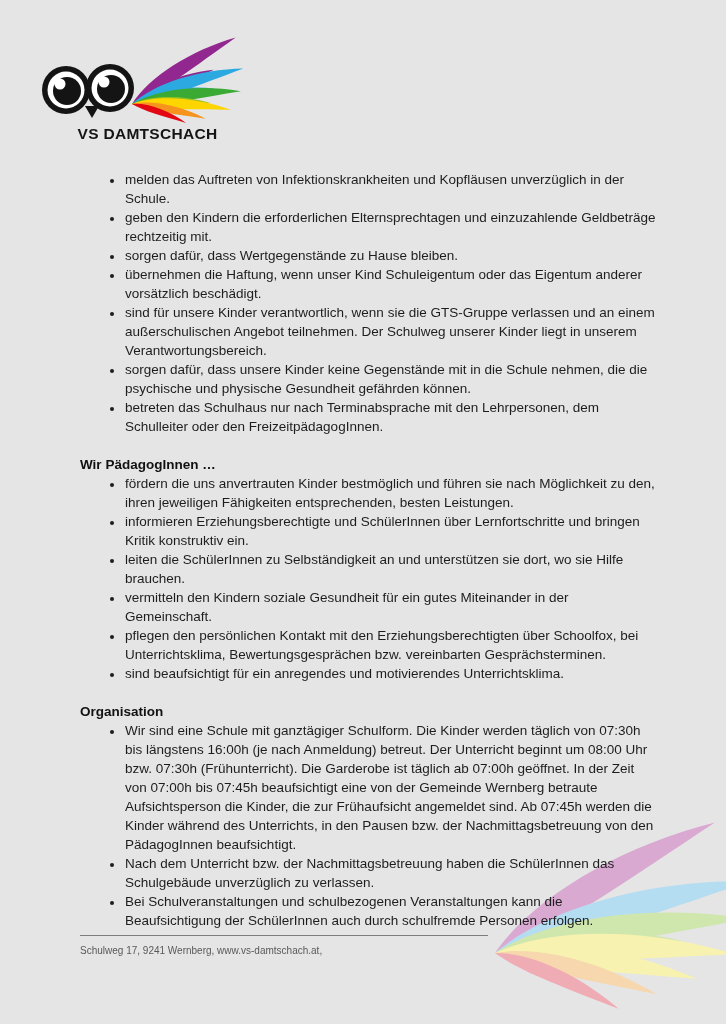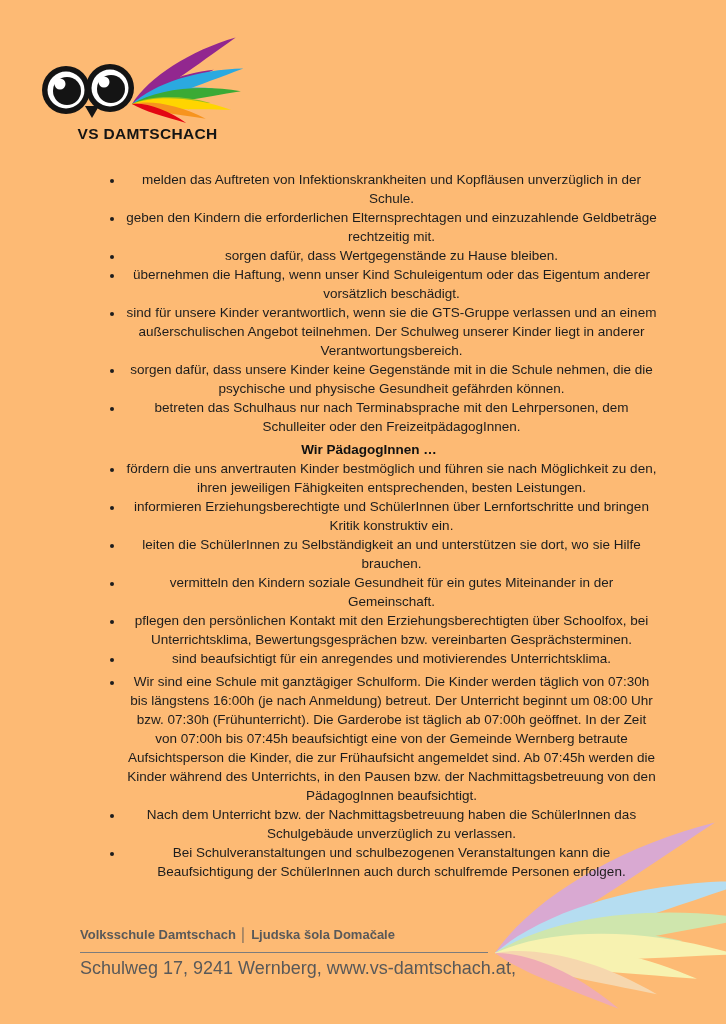"VS DAMTSCHACH" .page { background: #fdba74 -> #e5e5e5 }
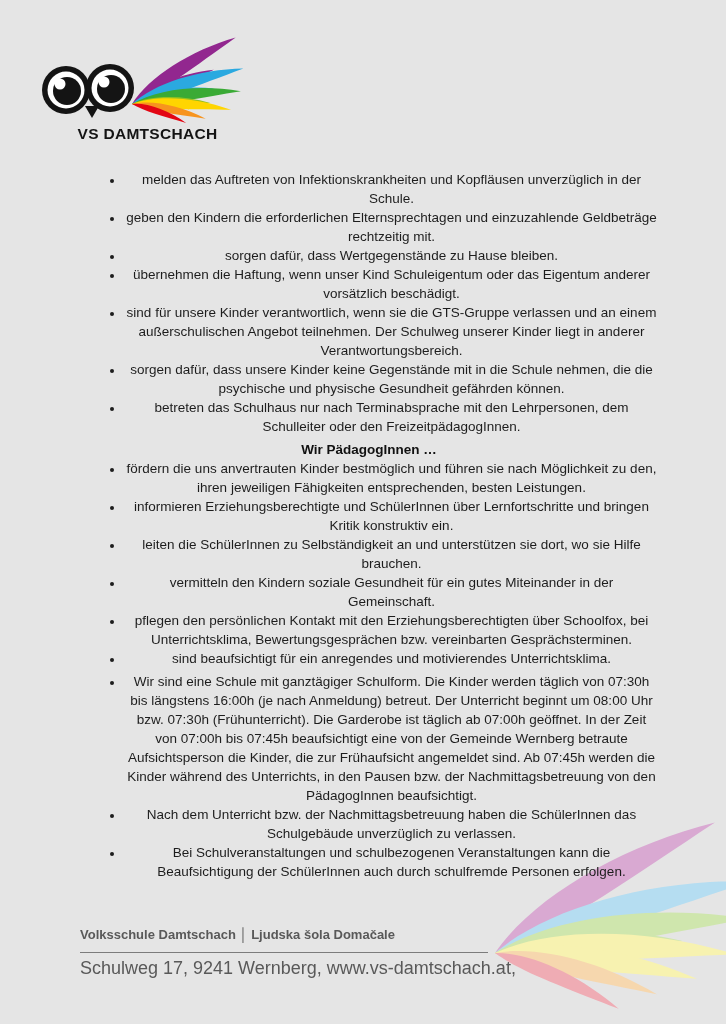"melden das Auftreten von" .content { text-align: center -> none }
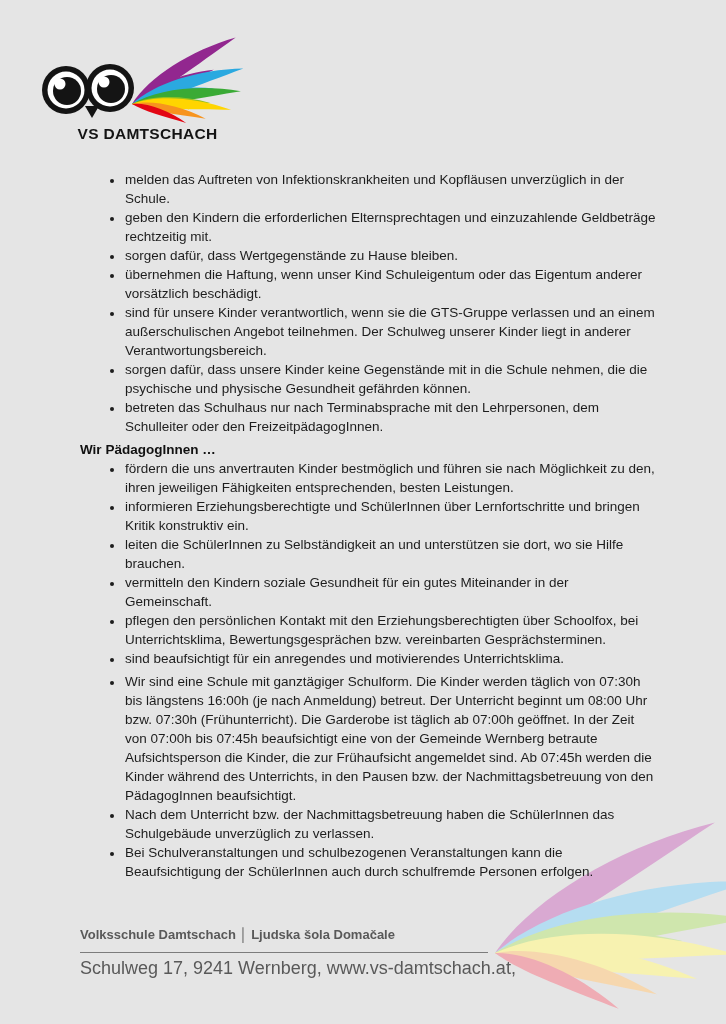"sind für unsere Kinder verantwortlich," li { text: anderer -> unserem }
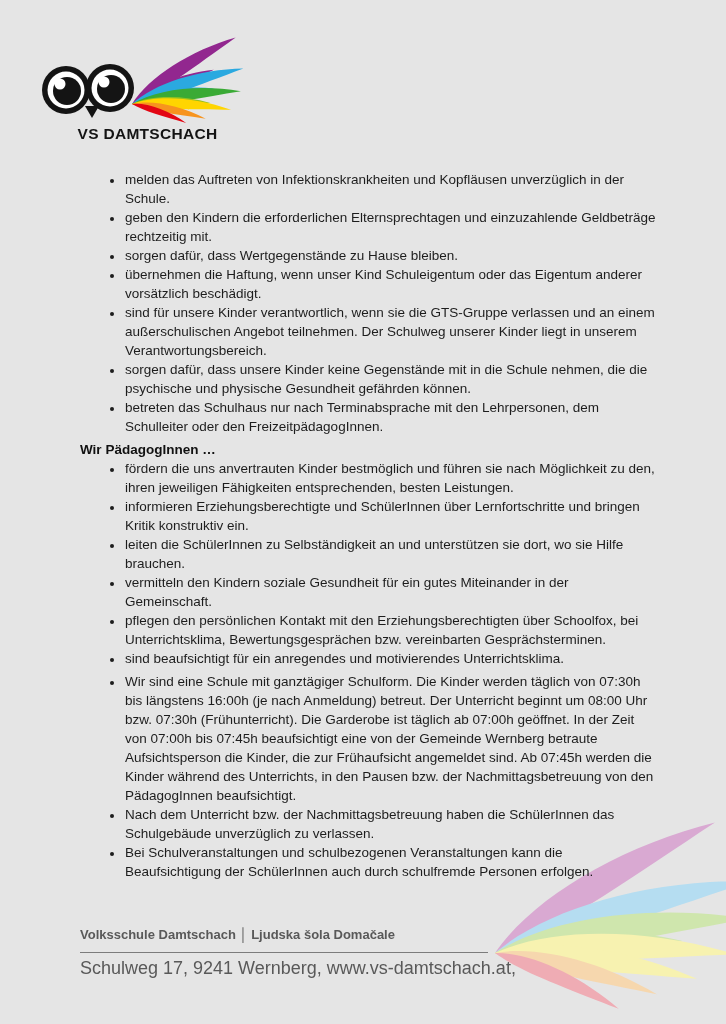"Wir PädagogInnen …" .content section.spaced { margin-top: 4px -> 19px }
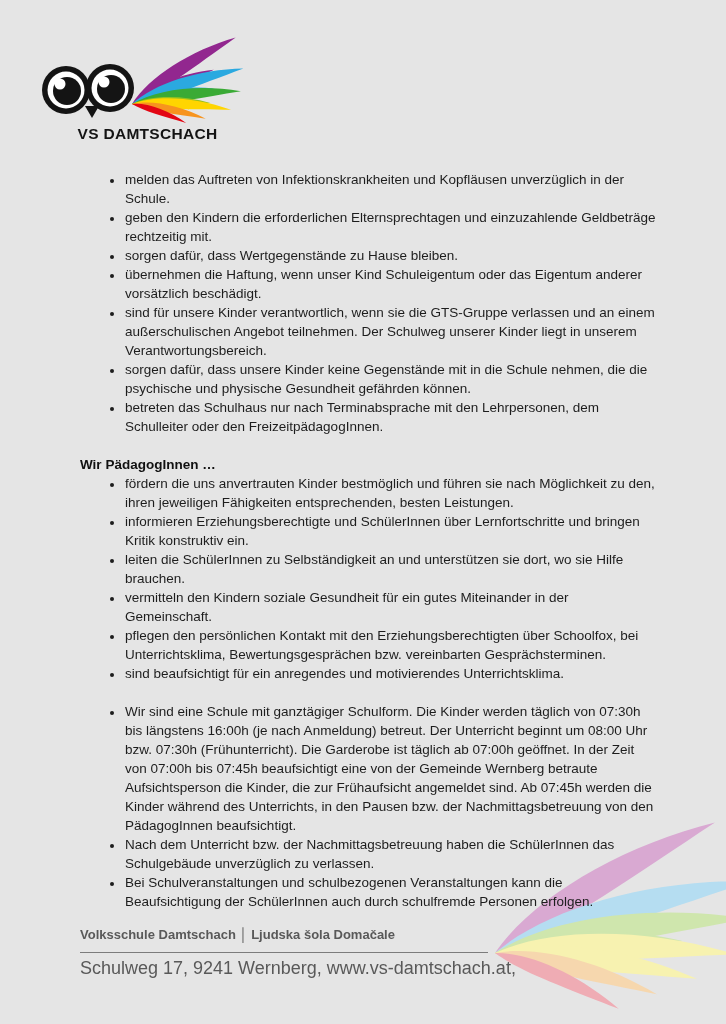"Organisation" h2 { html: none -> <h2>Organisation</h2> }
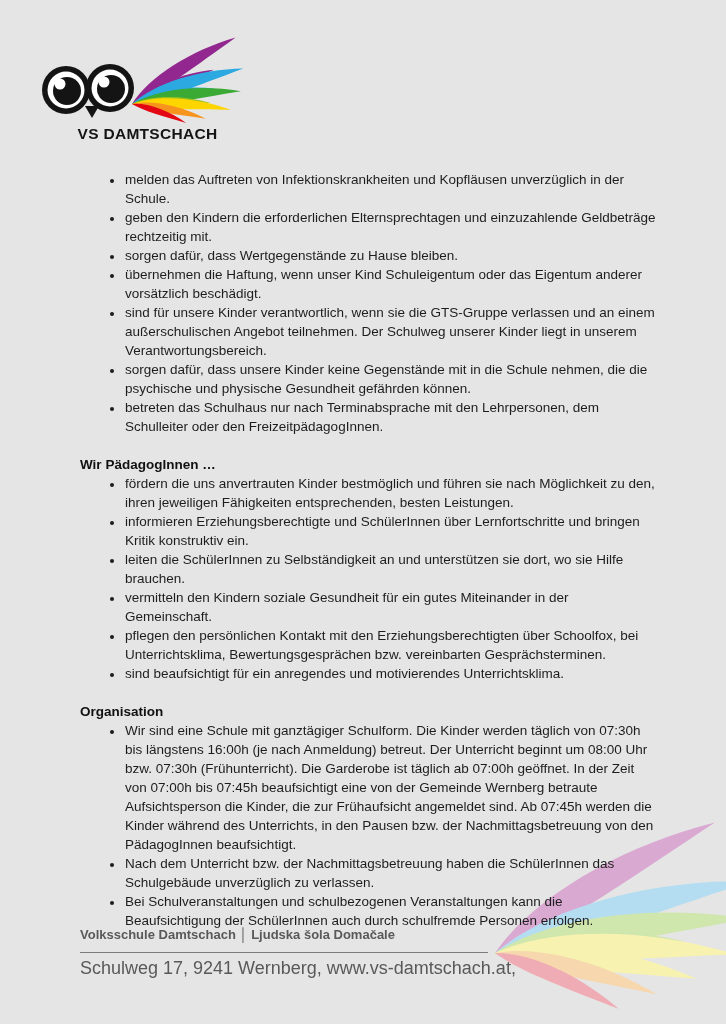"Volksschule Damtschach │ Ljudska šola" div.footer-name { html: <div>Volksschule Damtschach │ Ljudska šola Domačale</div> -> none }
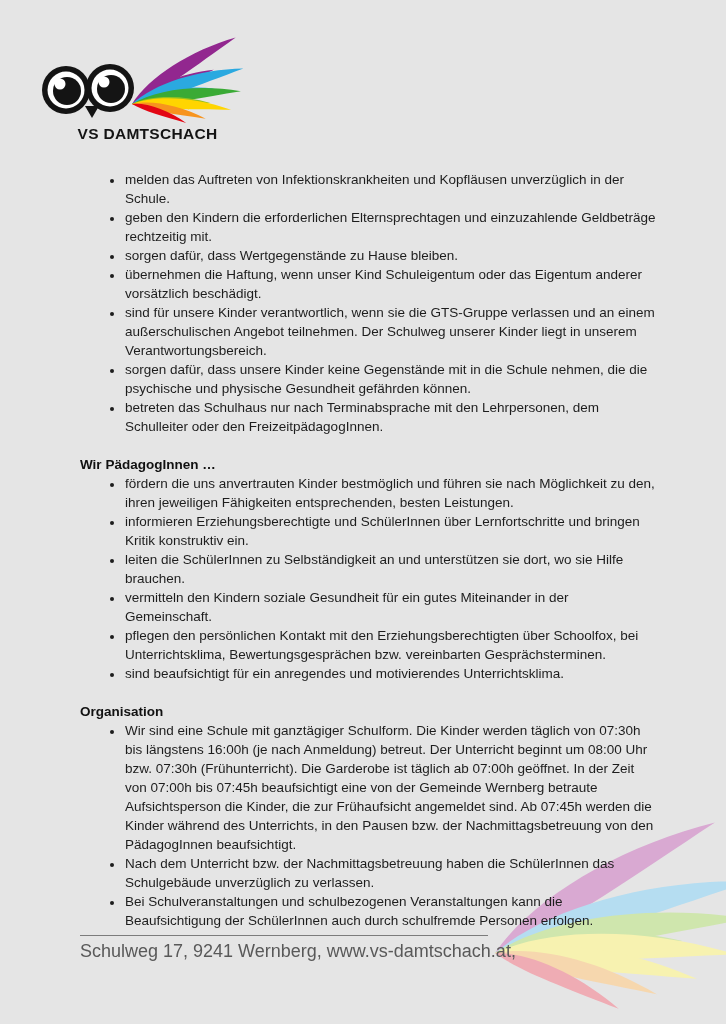"Schulweg 17, 9241 Wernberg," .footer-address { font-size: 18px -> 10px }
